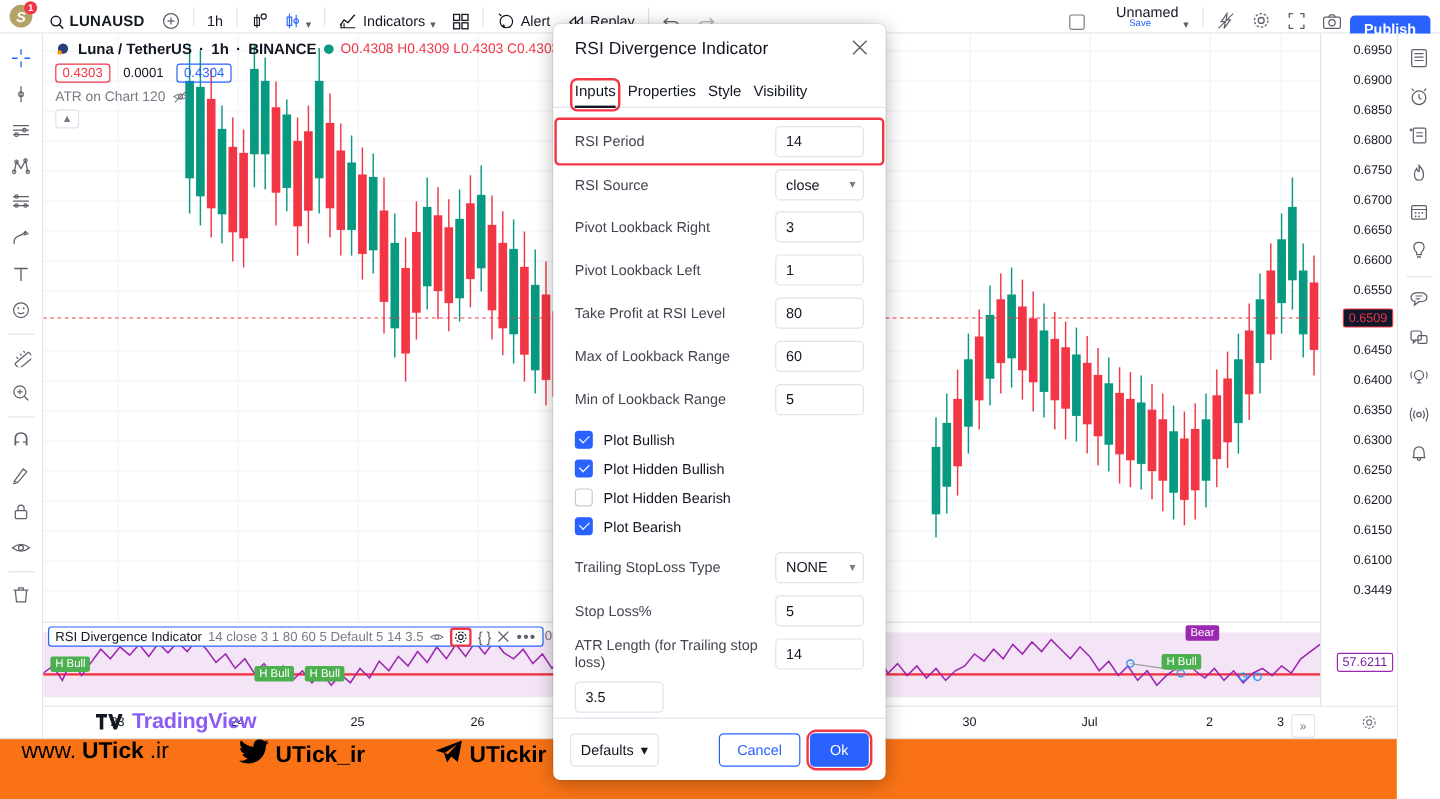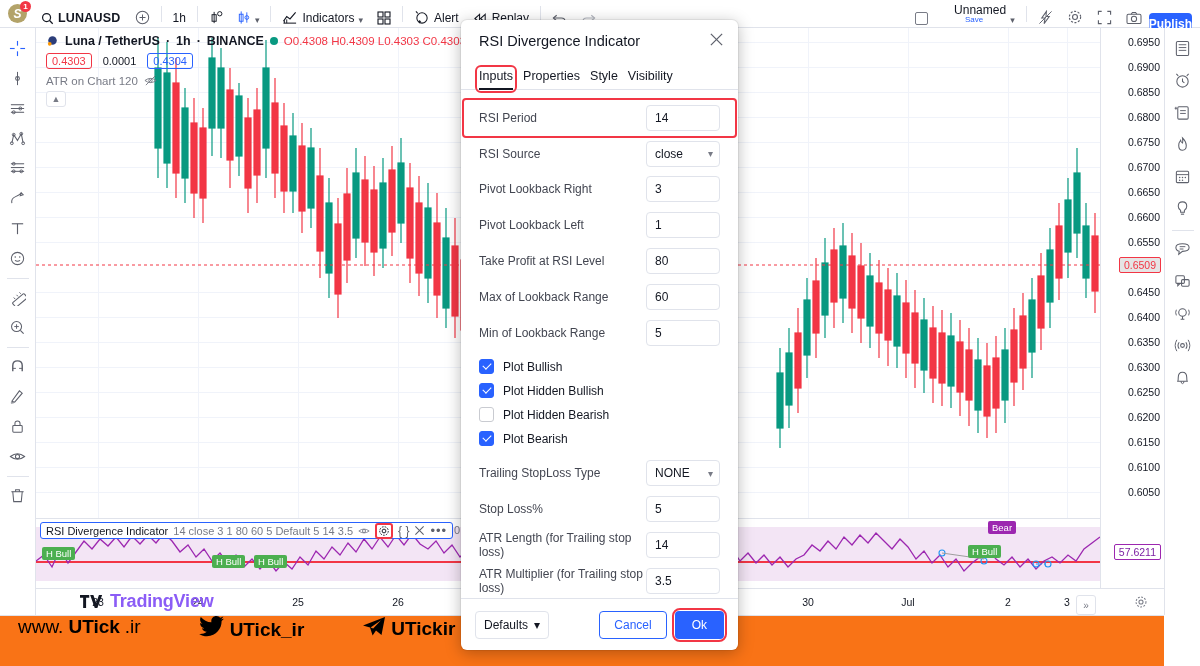"Publish" .publish { padding: 4px 0 -> 4px 12px }
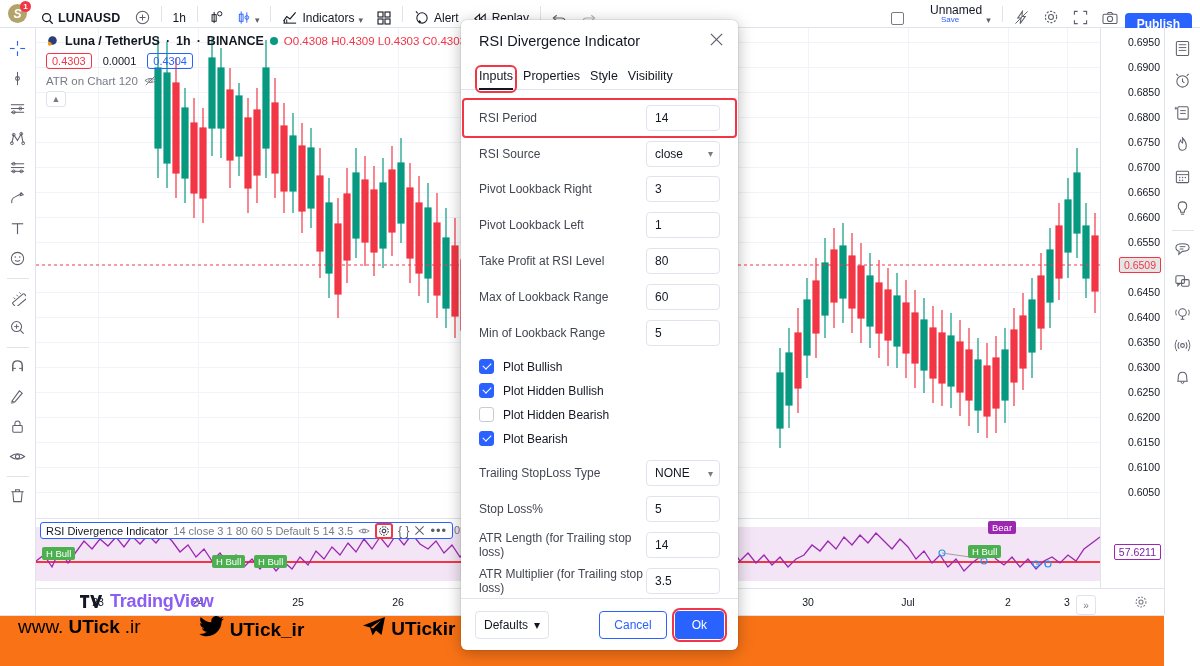"0.6509" .pa-cur { background: #e5e5e5 -> #0f172a }
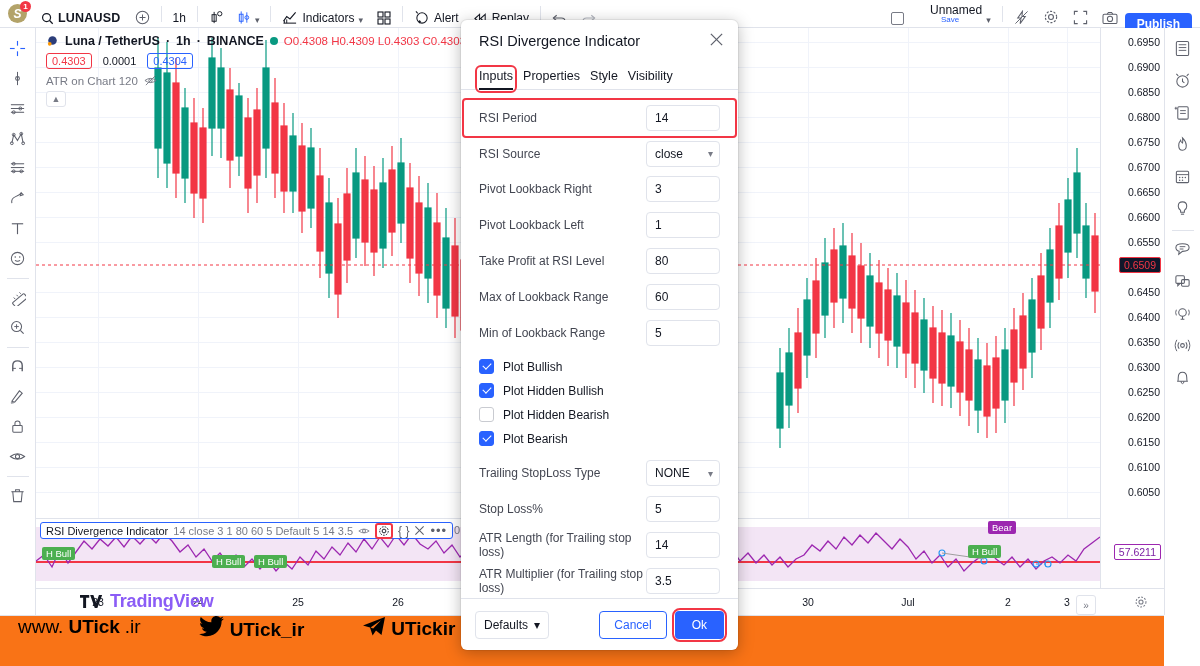"0.6050" div.pa-label { text: 0.6050 -> 0.3449 }
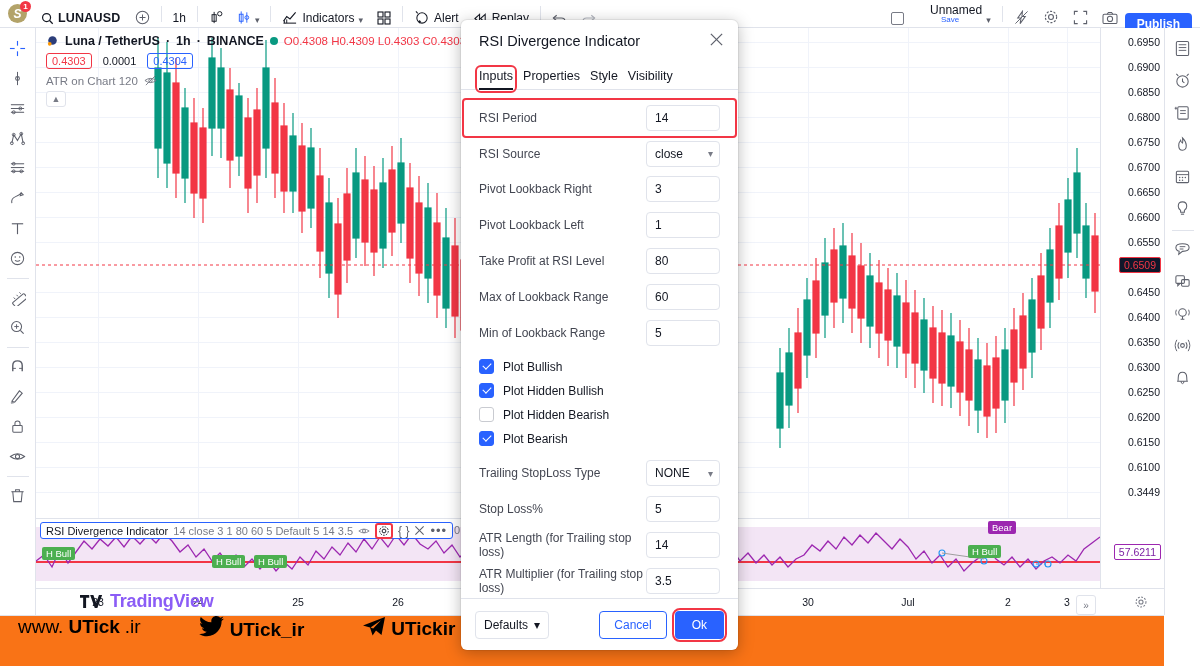"ATR Multiplier (for Trailing stop" span.row-label { html: <span>ATR Multiplier (for Trailing stop loss)</span> -> none }
